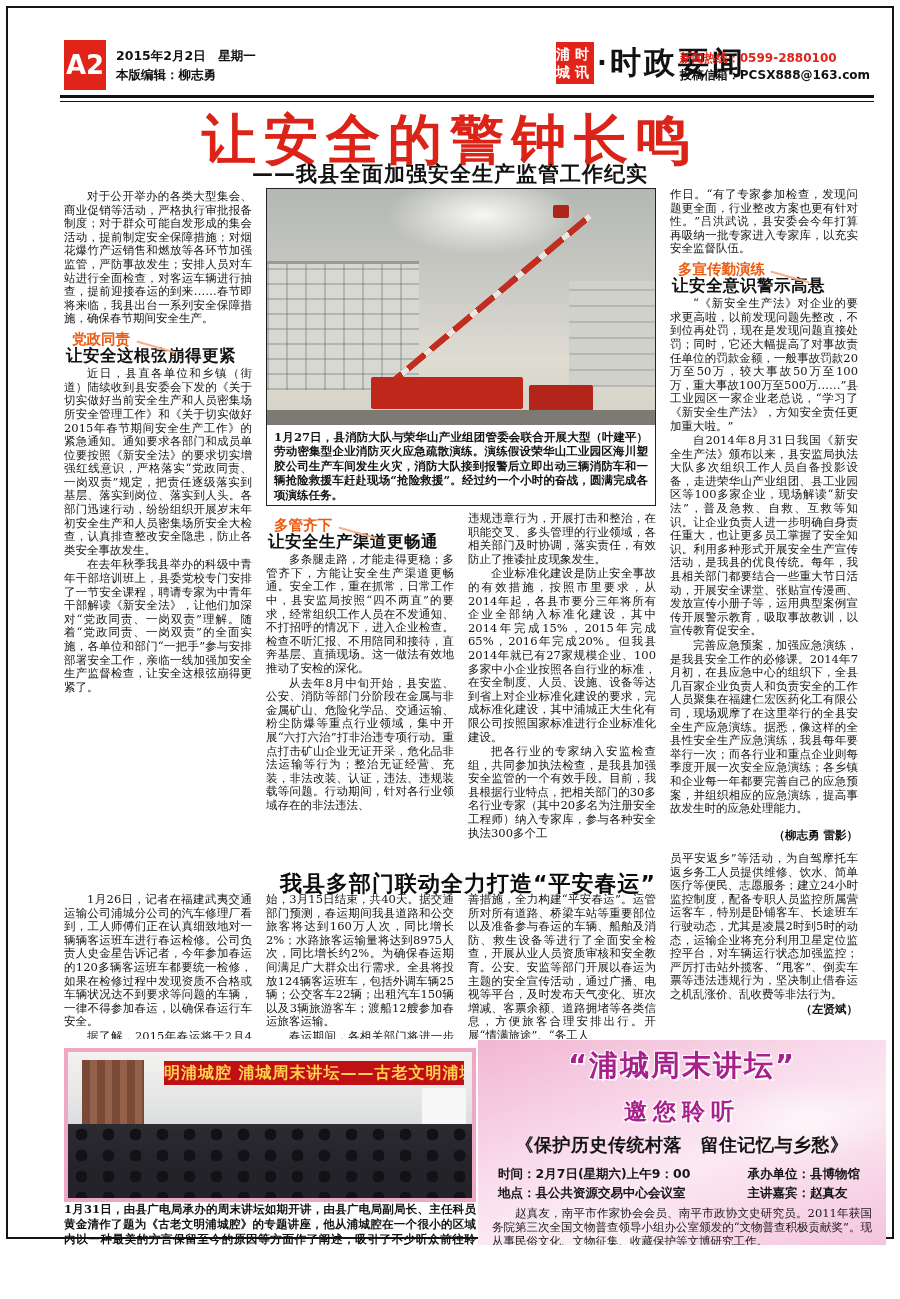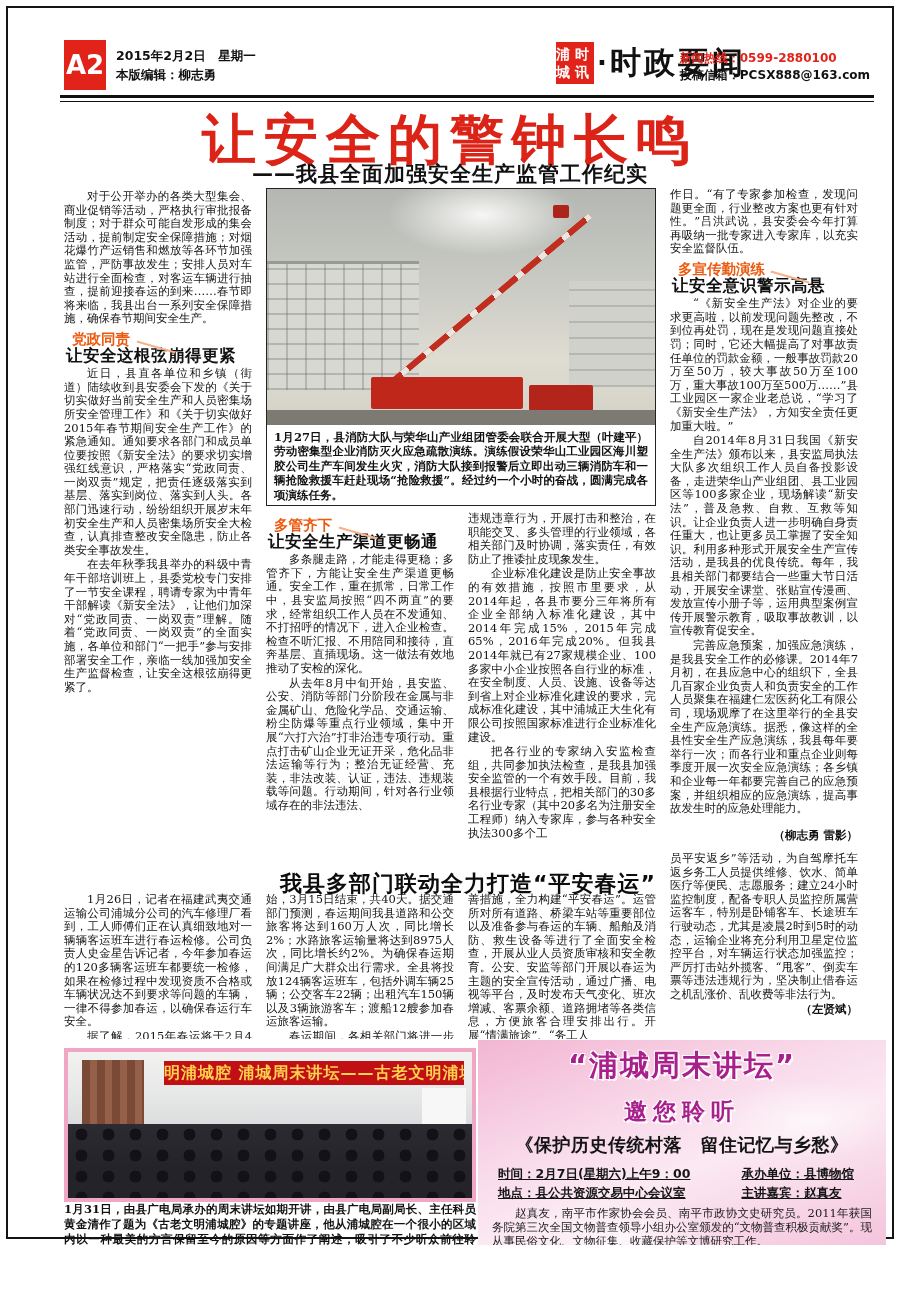"时间：2月7日(星期六)上午9：00" .ad-info { margin: 7px 18px 4px 6px -> 7px 12px 4px 6px; text-decoration: underline -> none }
